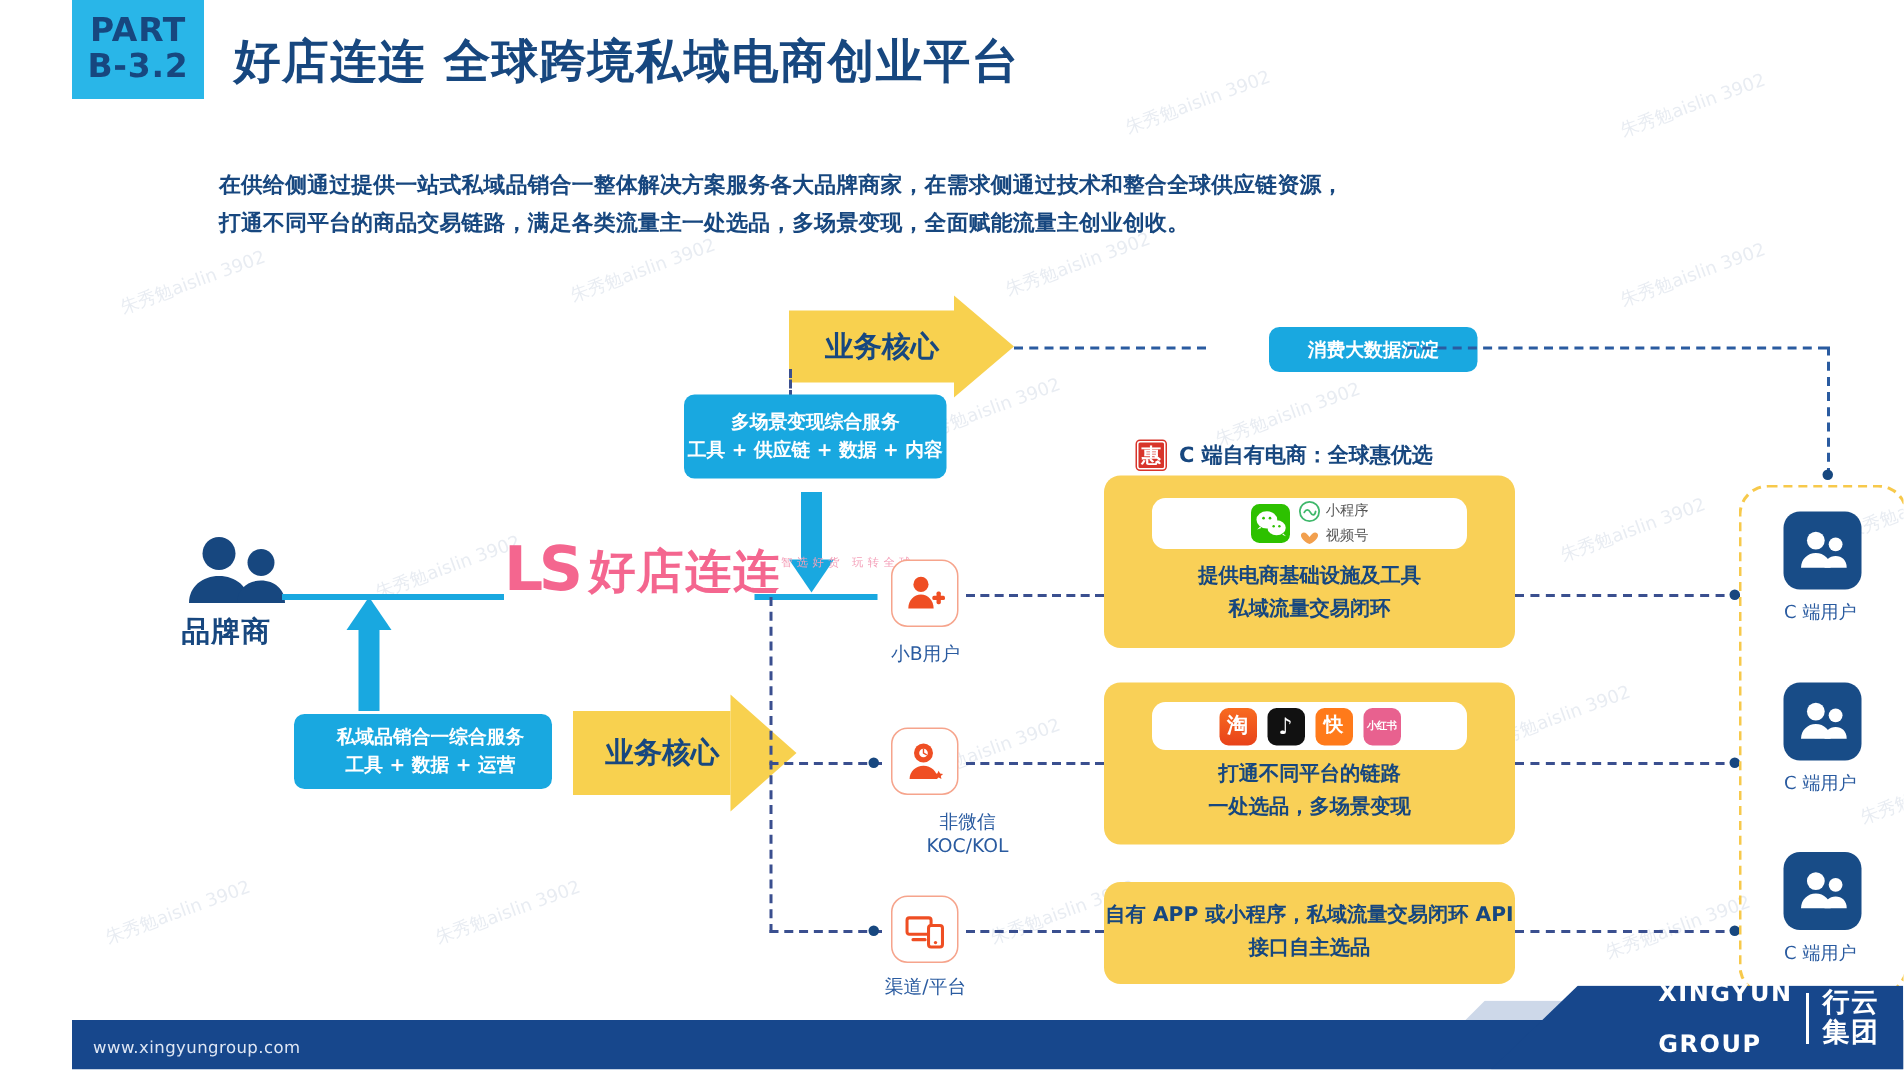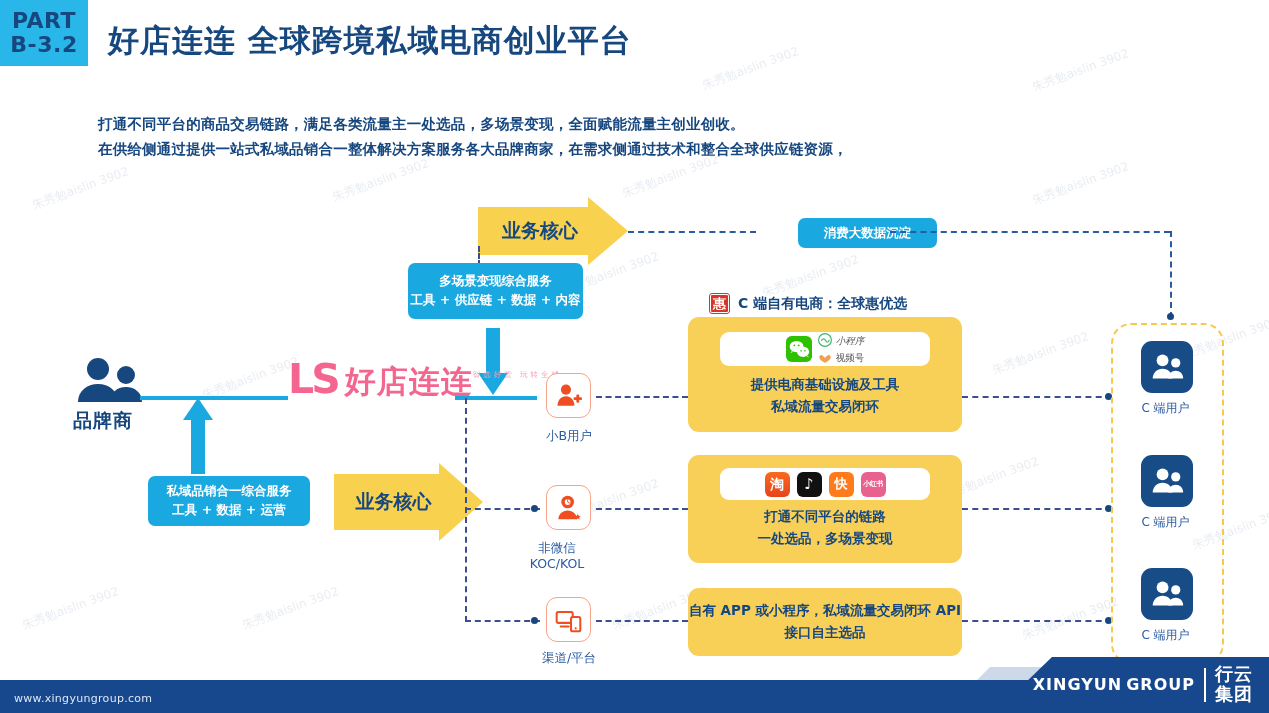"PART" .slide { margin-left: none -> 48px }
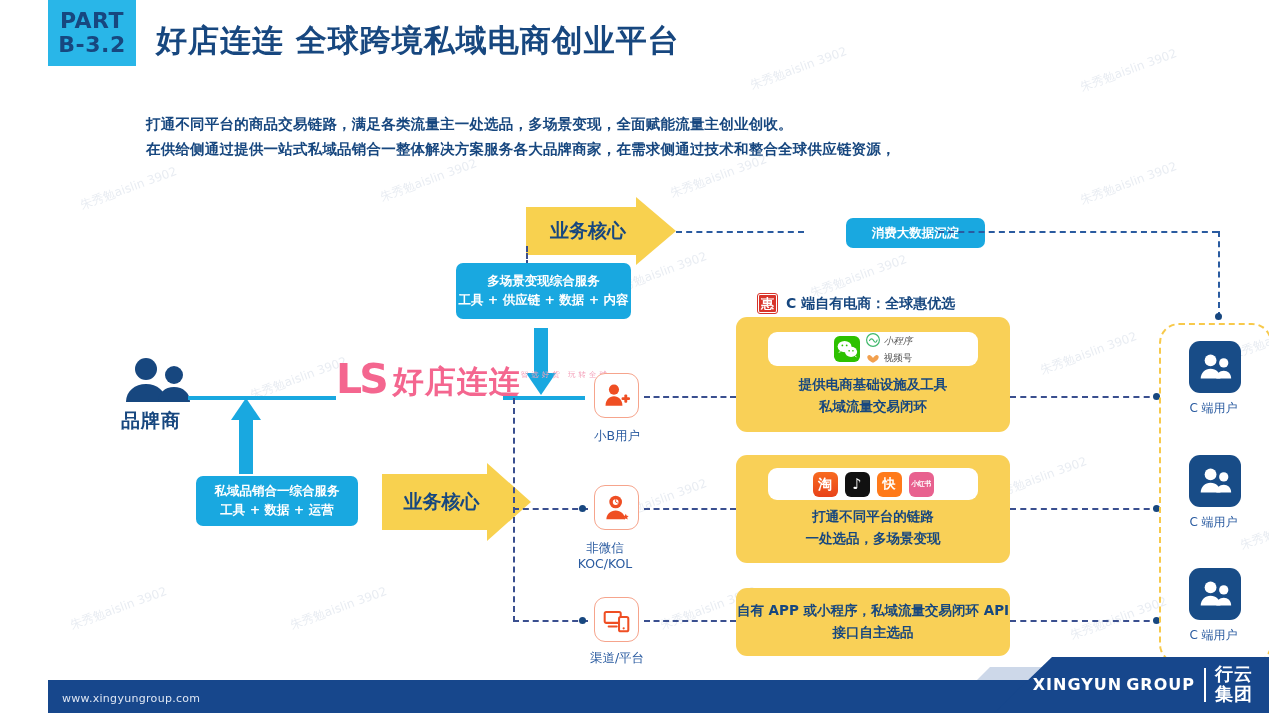"打通不同平台的商品交易链路，满足各类流量主一处选品，多场景变现，全面赋能流量主创" div { order: before "在供给侧通过提供一站式私域品销合一整体解决方案服务各大品牌商家，在需求侧通过技术" -> after "在供给侧通过提供一站式私域品销合一整体解决方案服务各大品牌商家，在需求侧通过技术" }
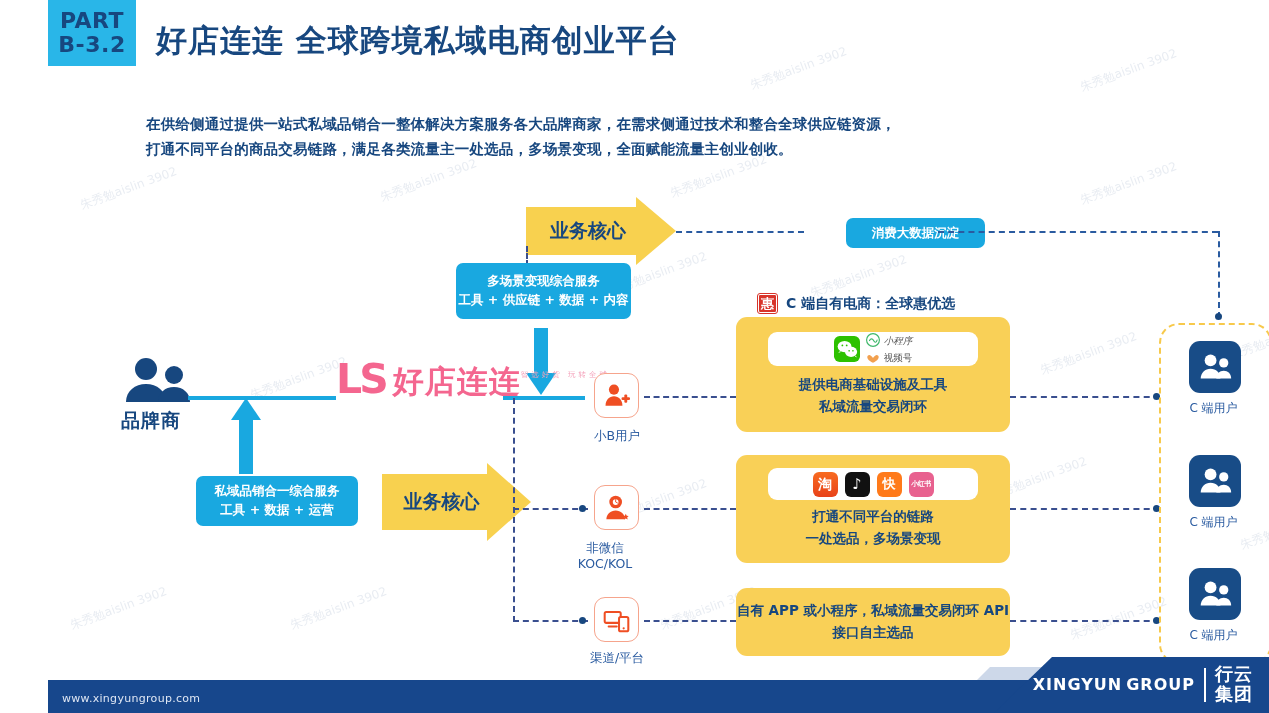"小程序" div { align-items: flex-start -> flex-end; font-style: italic -> none }
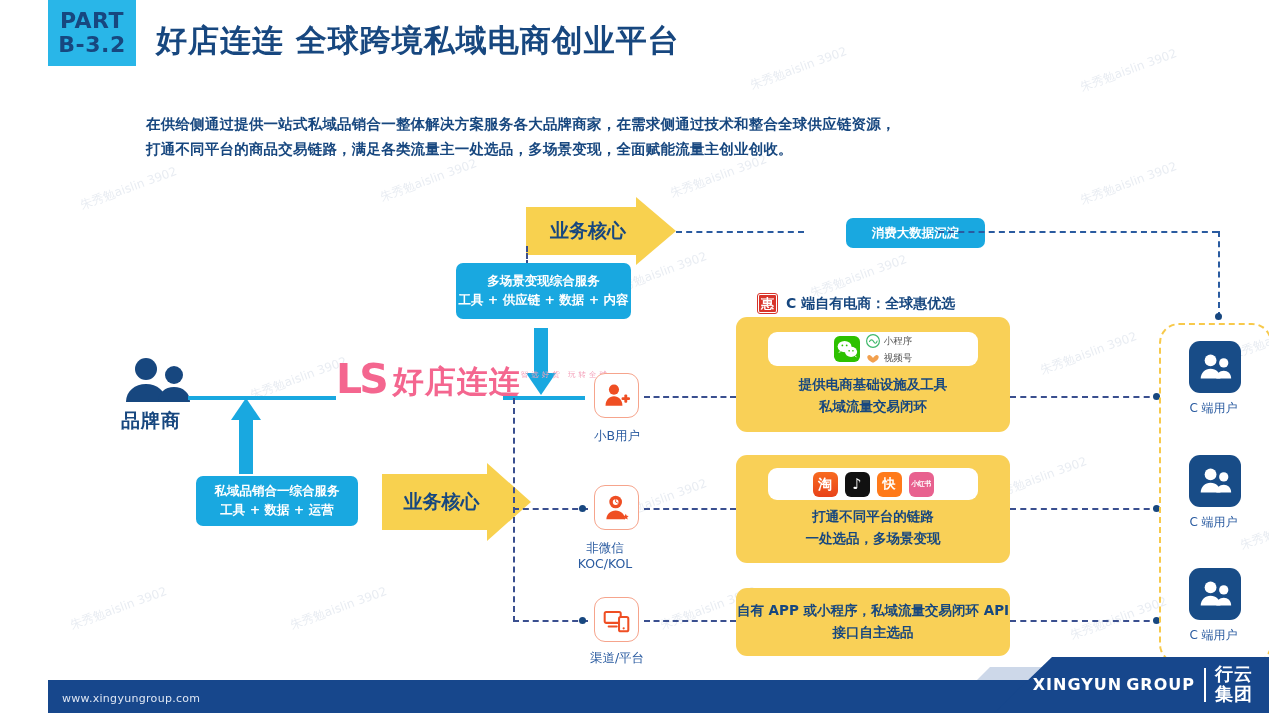"私域品销合一综合服务" div.cyan-box { padding-left: none -> 10px }
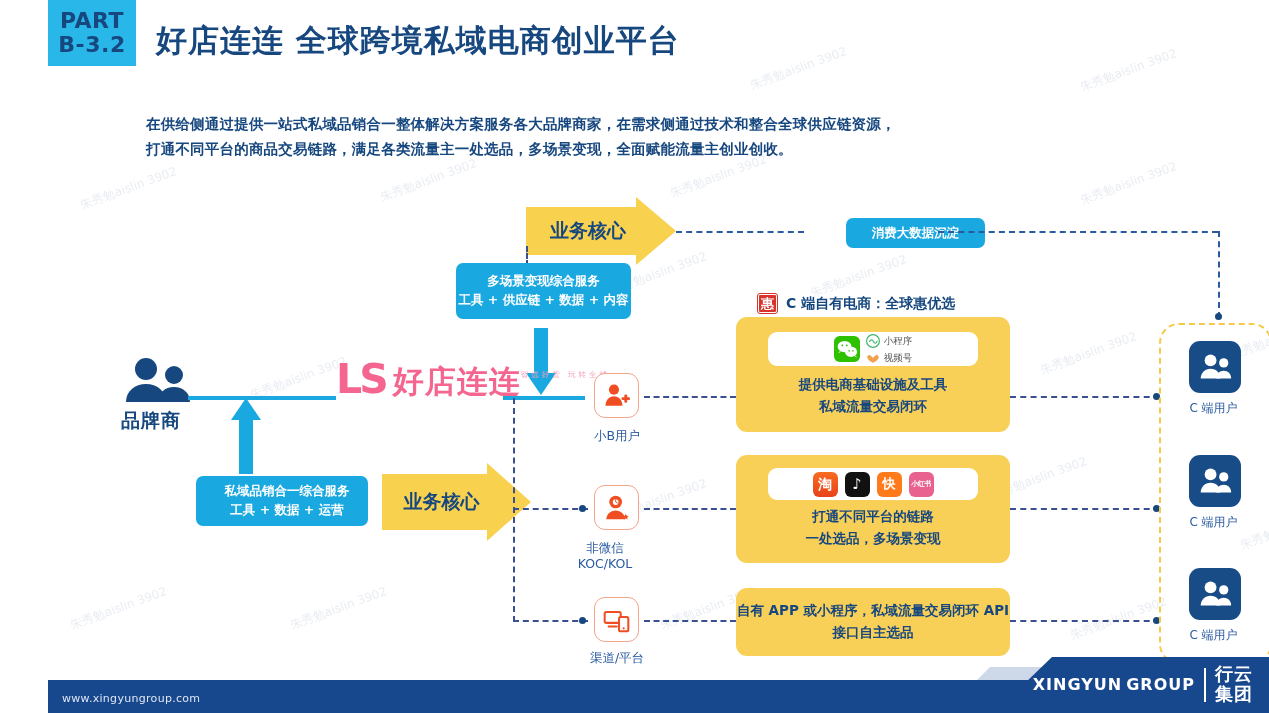"非微信" div.node-label { left: 508px -> 548px }
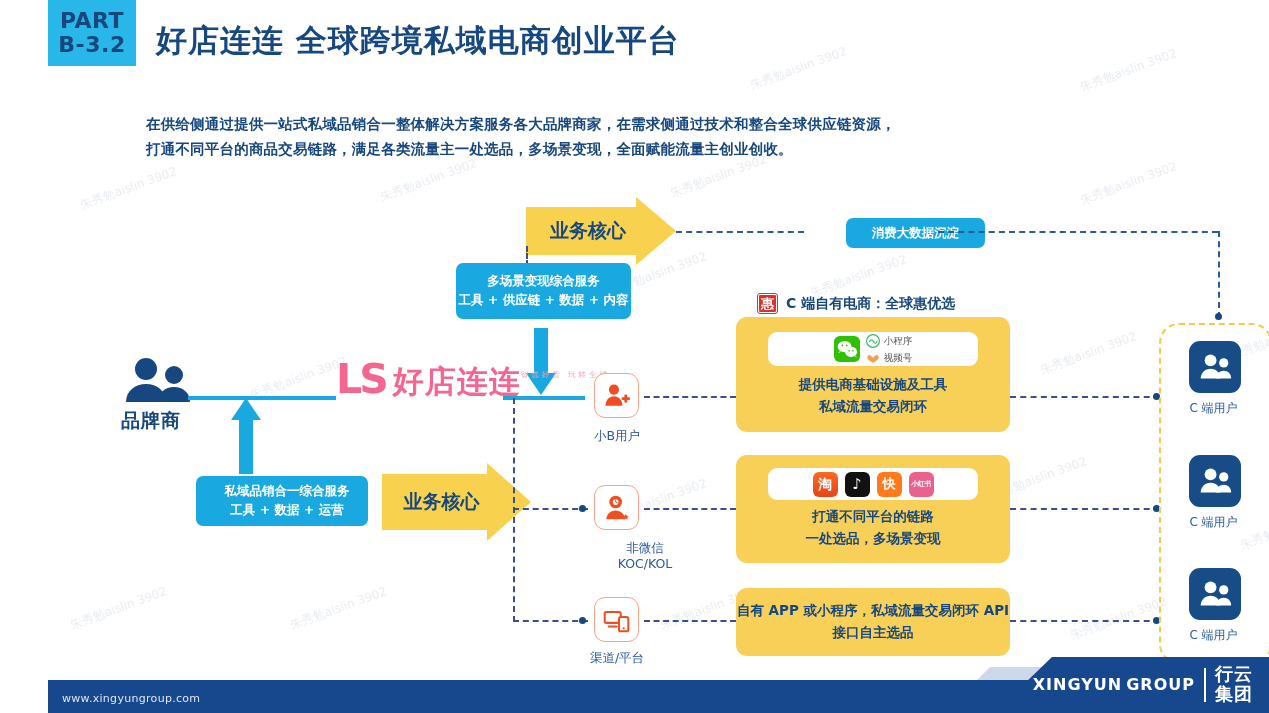"XINGYUN" div { flex-direction: row -> column; gap: 4px -> 18px }
